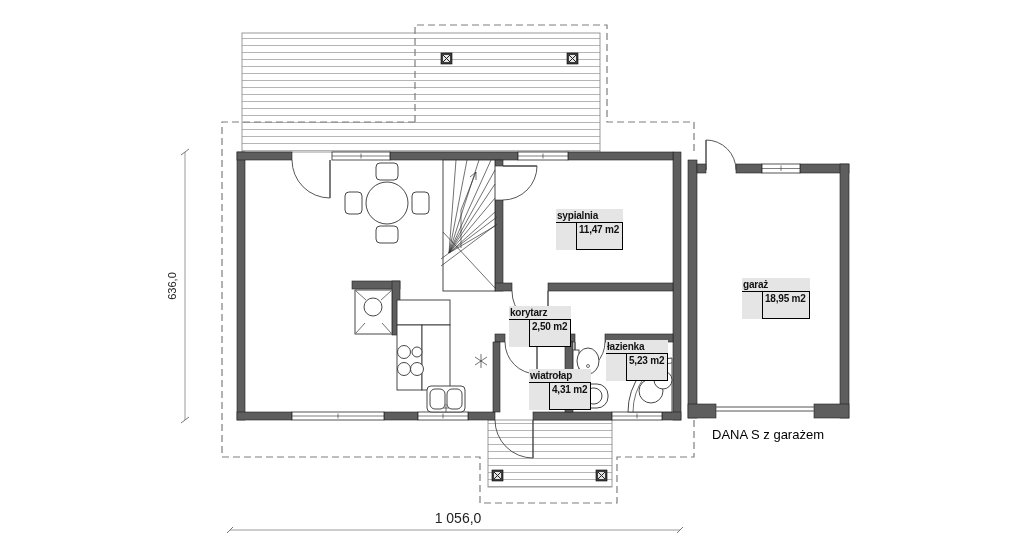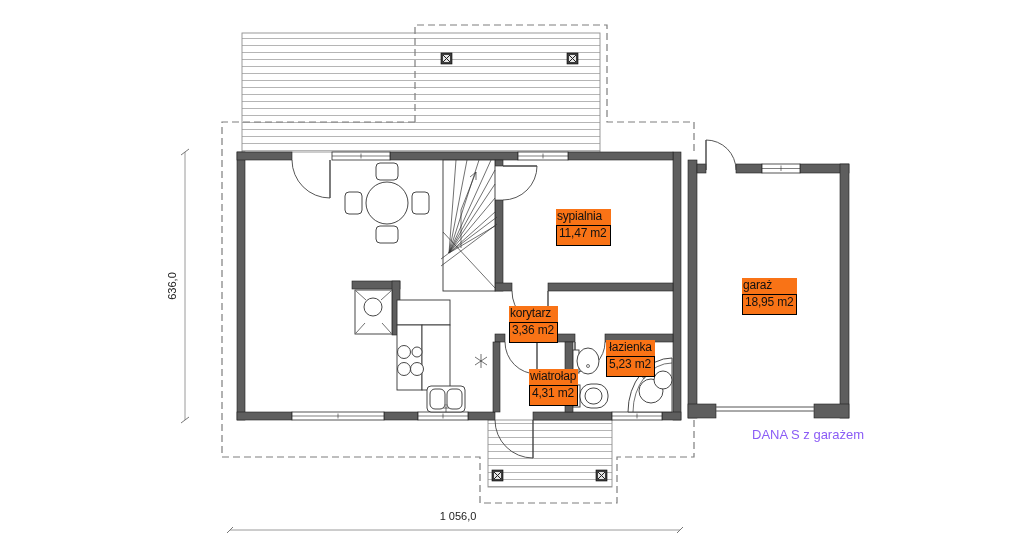"sypialnia" .room-label { background: #f97316 -> #e5e5e5; font-size: 12px -> 10px; font-weight: normal -> bold }
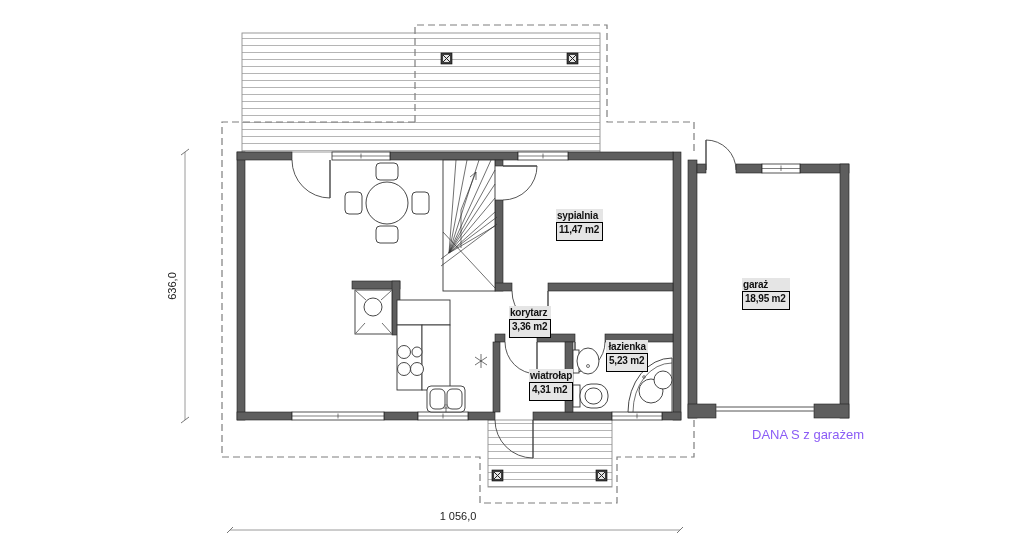"11,47 m2" .room-area { margin-left: none -> 20px; padding: 0 3px 4px 2px -> 0 3px 13px 2px }
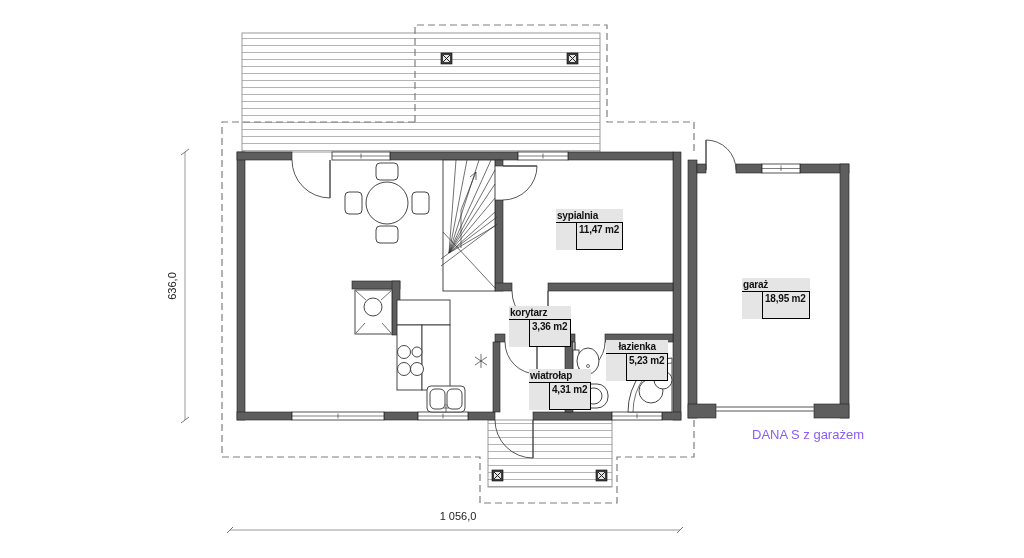"3,36 m2" span.room-area { text: 3,36 -> 2,50 }
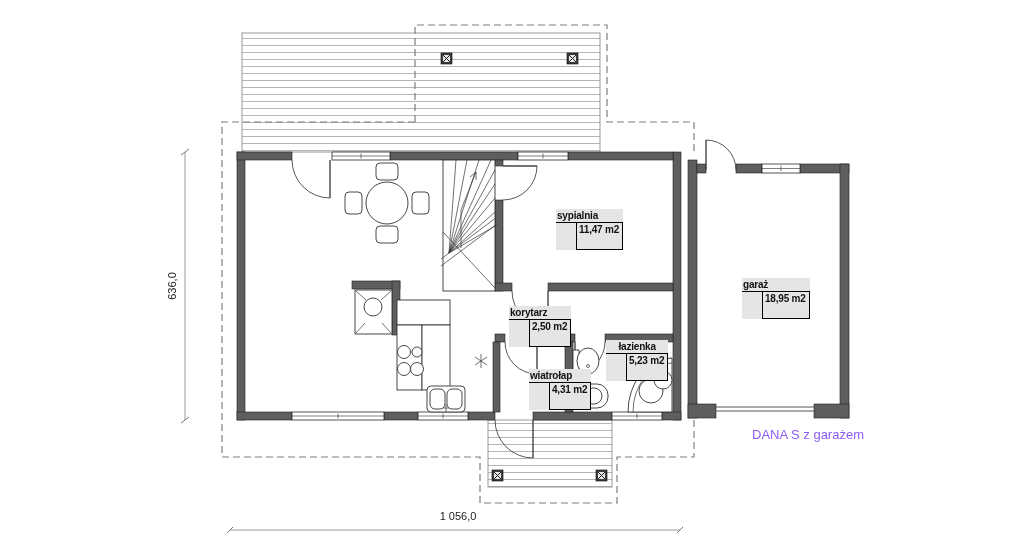"łazienka" div.room-label { text-align: center -> none }
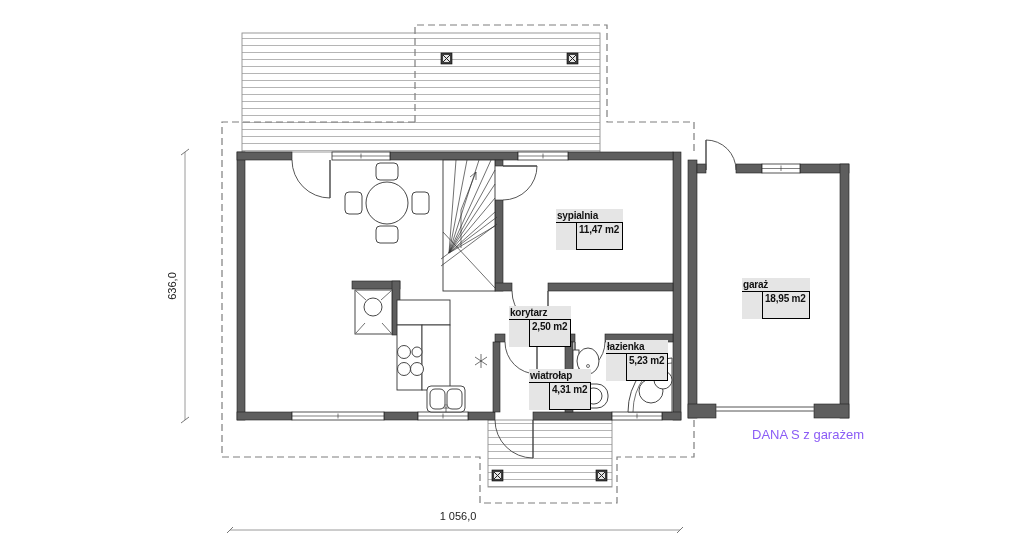"DANA S z garażem" .title { color: #8b5cf6 -> #000000; margin-left: 40px -> none }
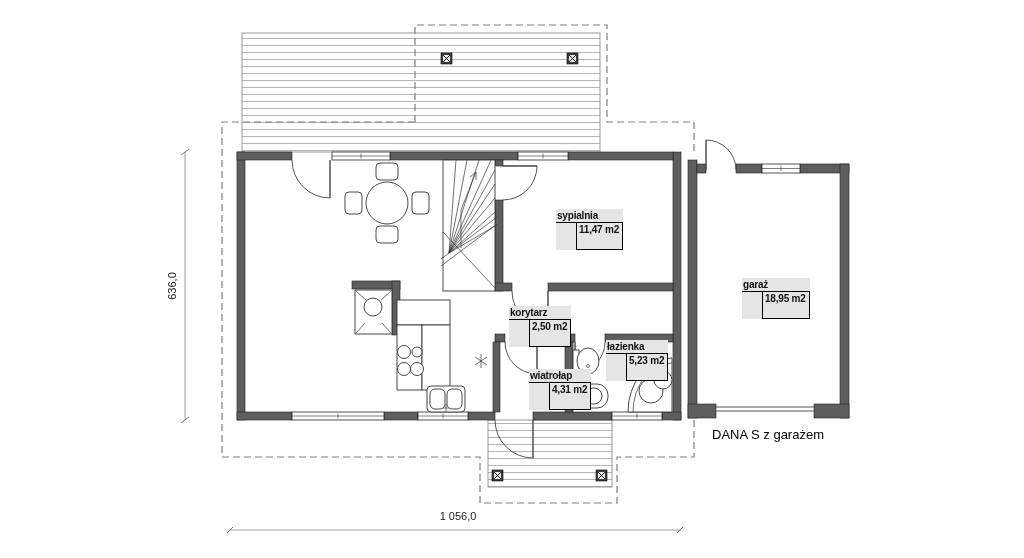"1 056,0" .dim-bottom { font-size: 11px -> 14px }
